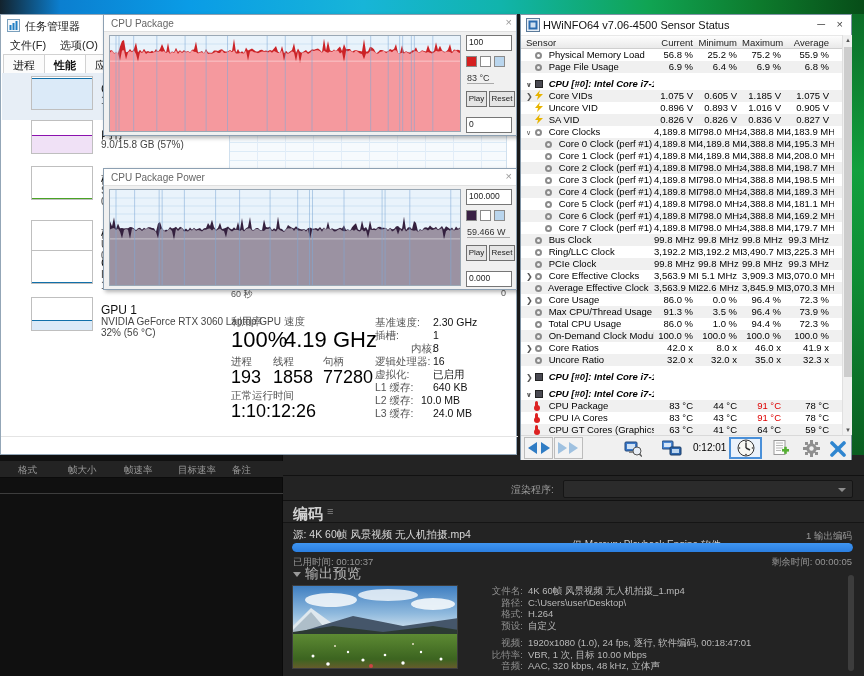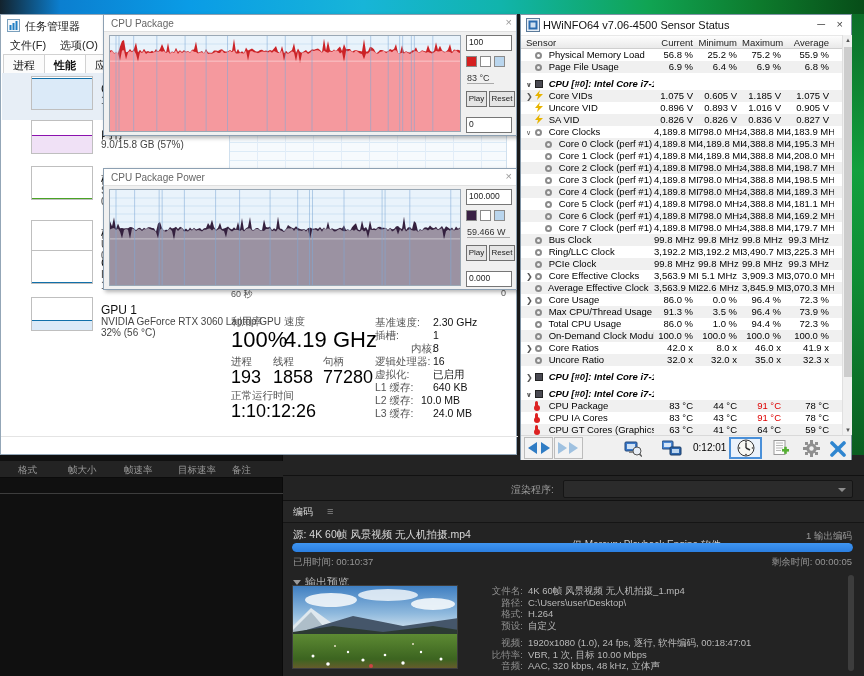"编码" #encode-title { font-size: 10px -> 15px; font-weight: none -> bold }
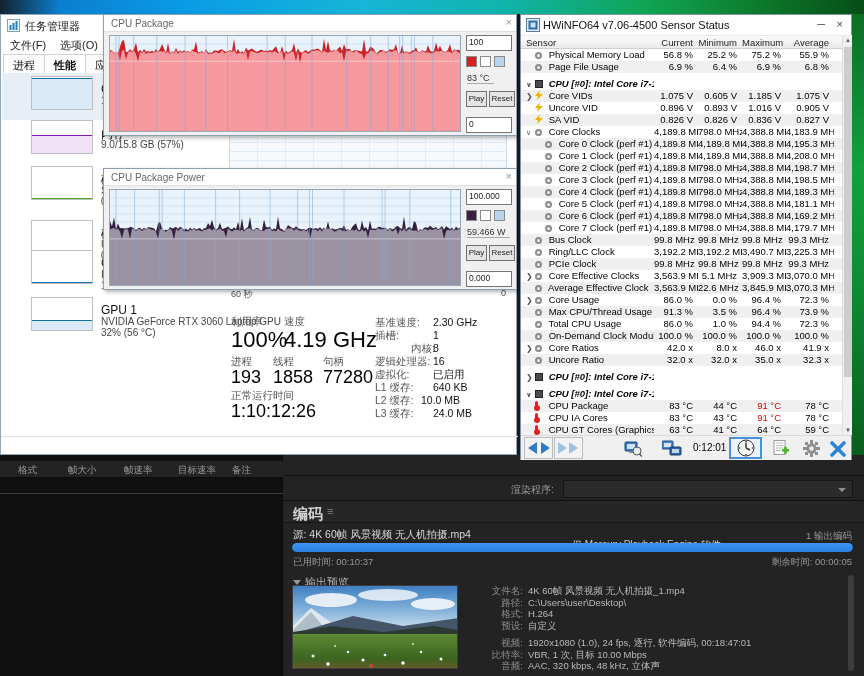"输出预览" #preview-head { font-size: 11px -> 14px; margin-top: 10px -> none }
